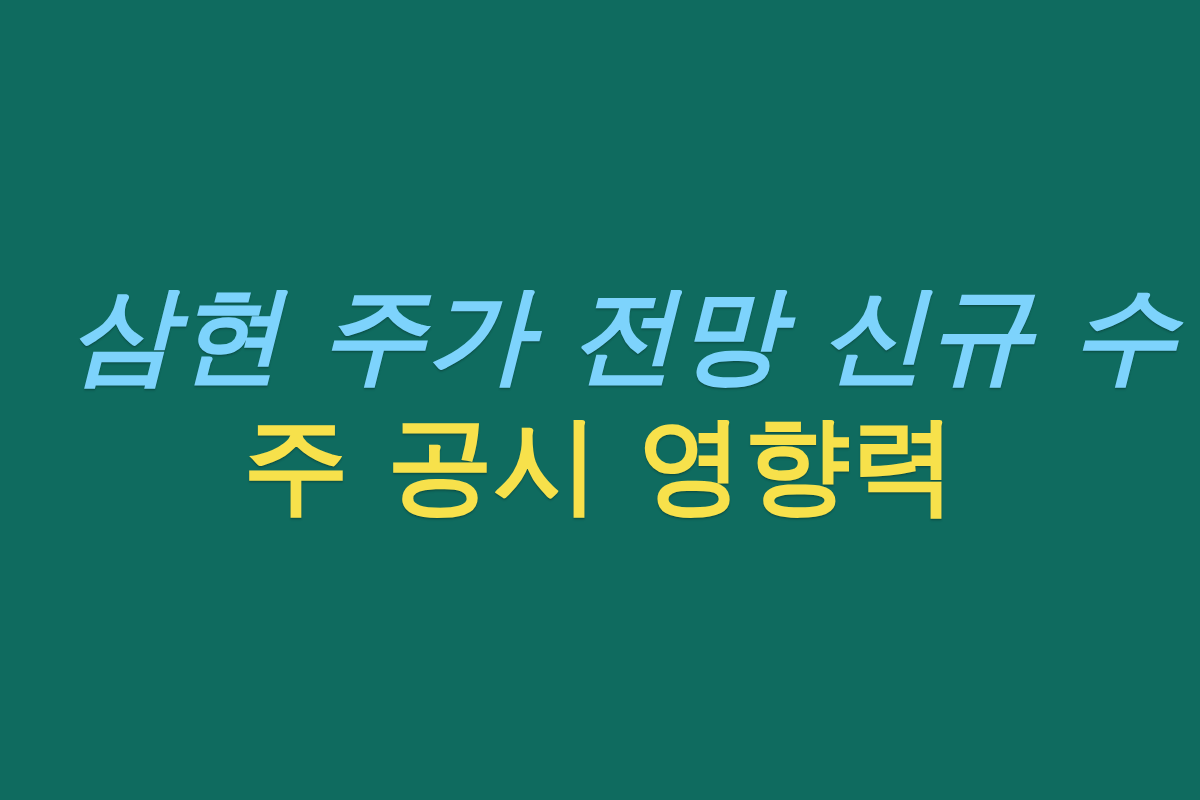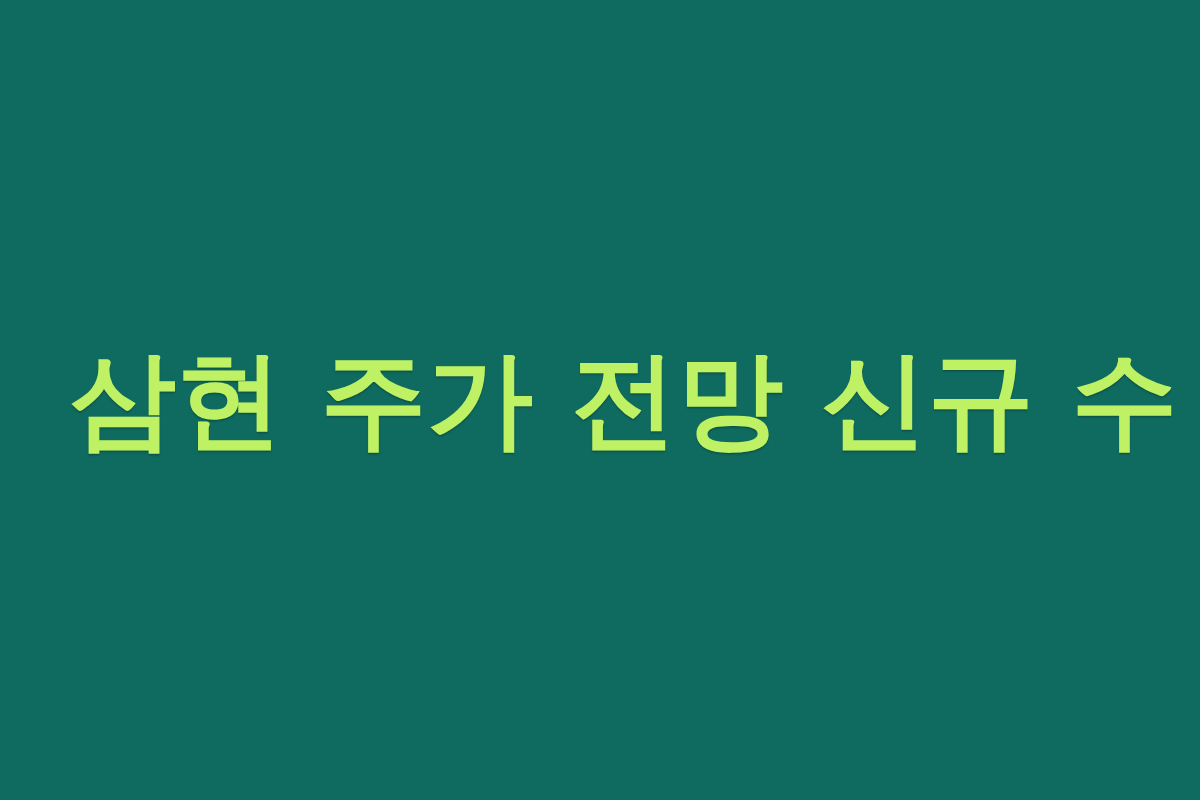"삼현 주가 전망 신규 수" span.title-line { color: #bef264 -> #7dd3fc; font-style: none -> italic }
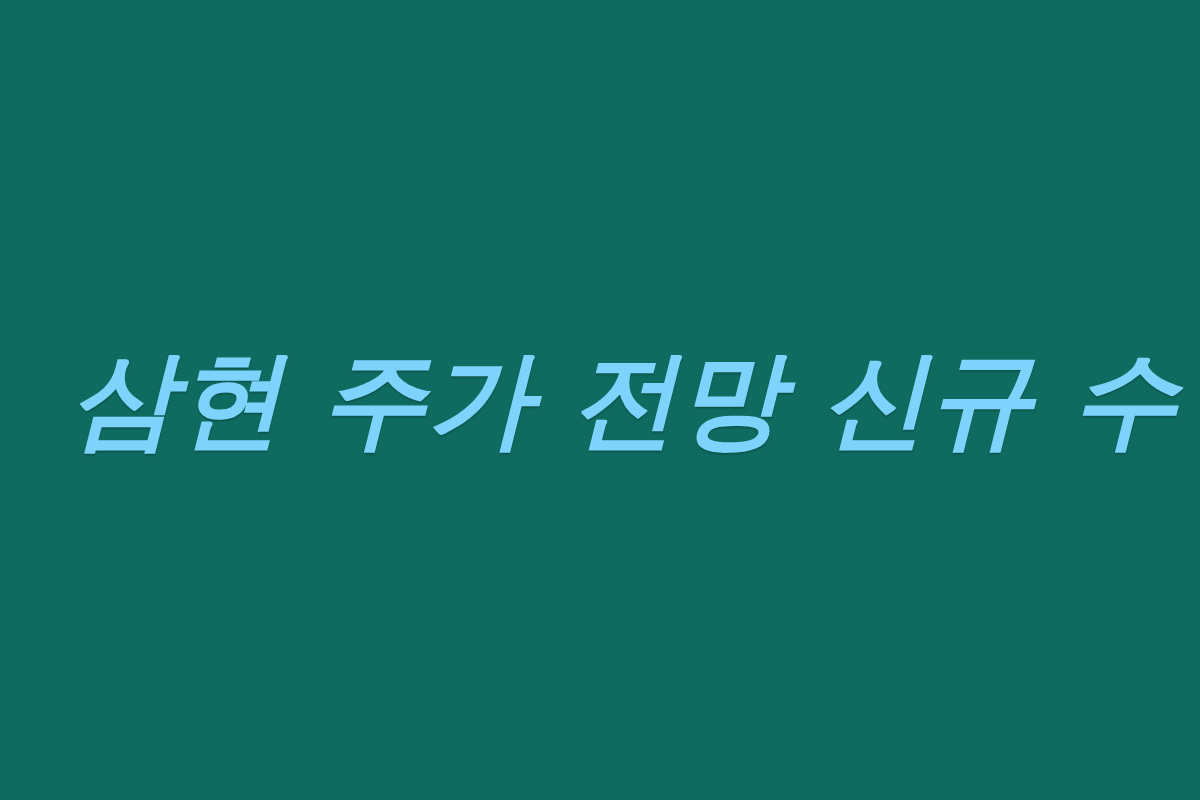"주 공시 영향력" span.title-line { html: none -> <span>주 공시 영향력</span> }
